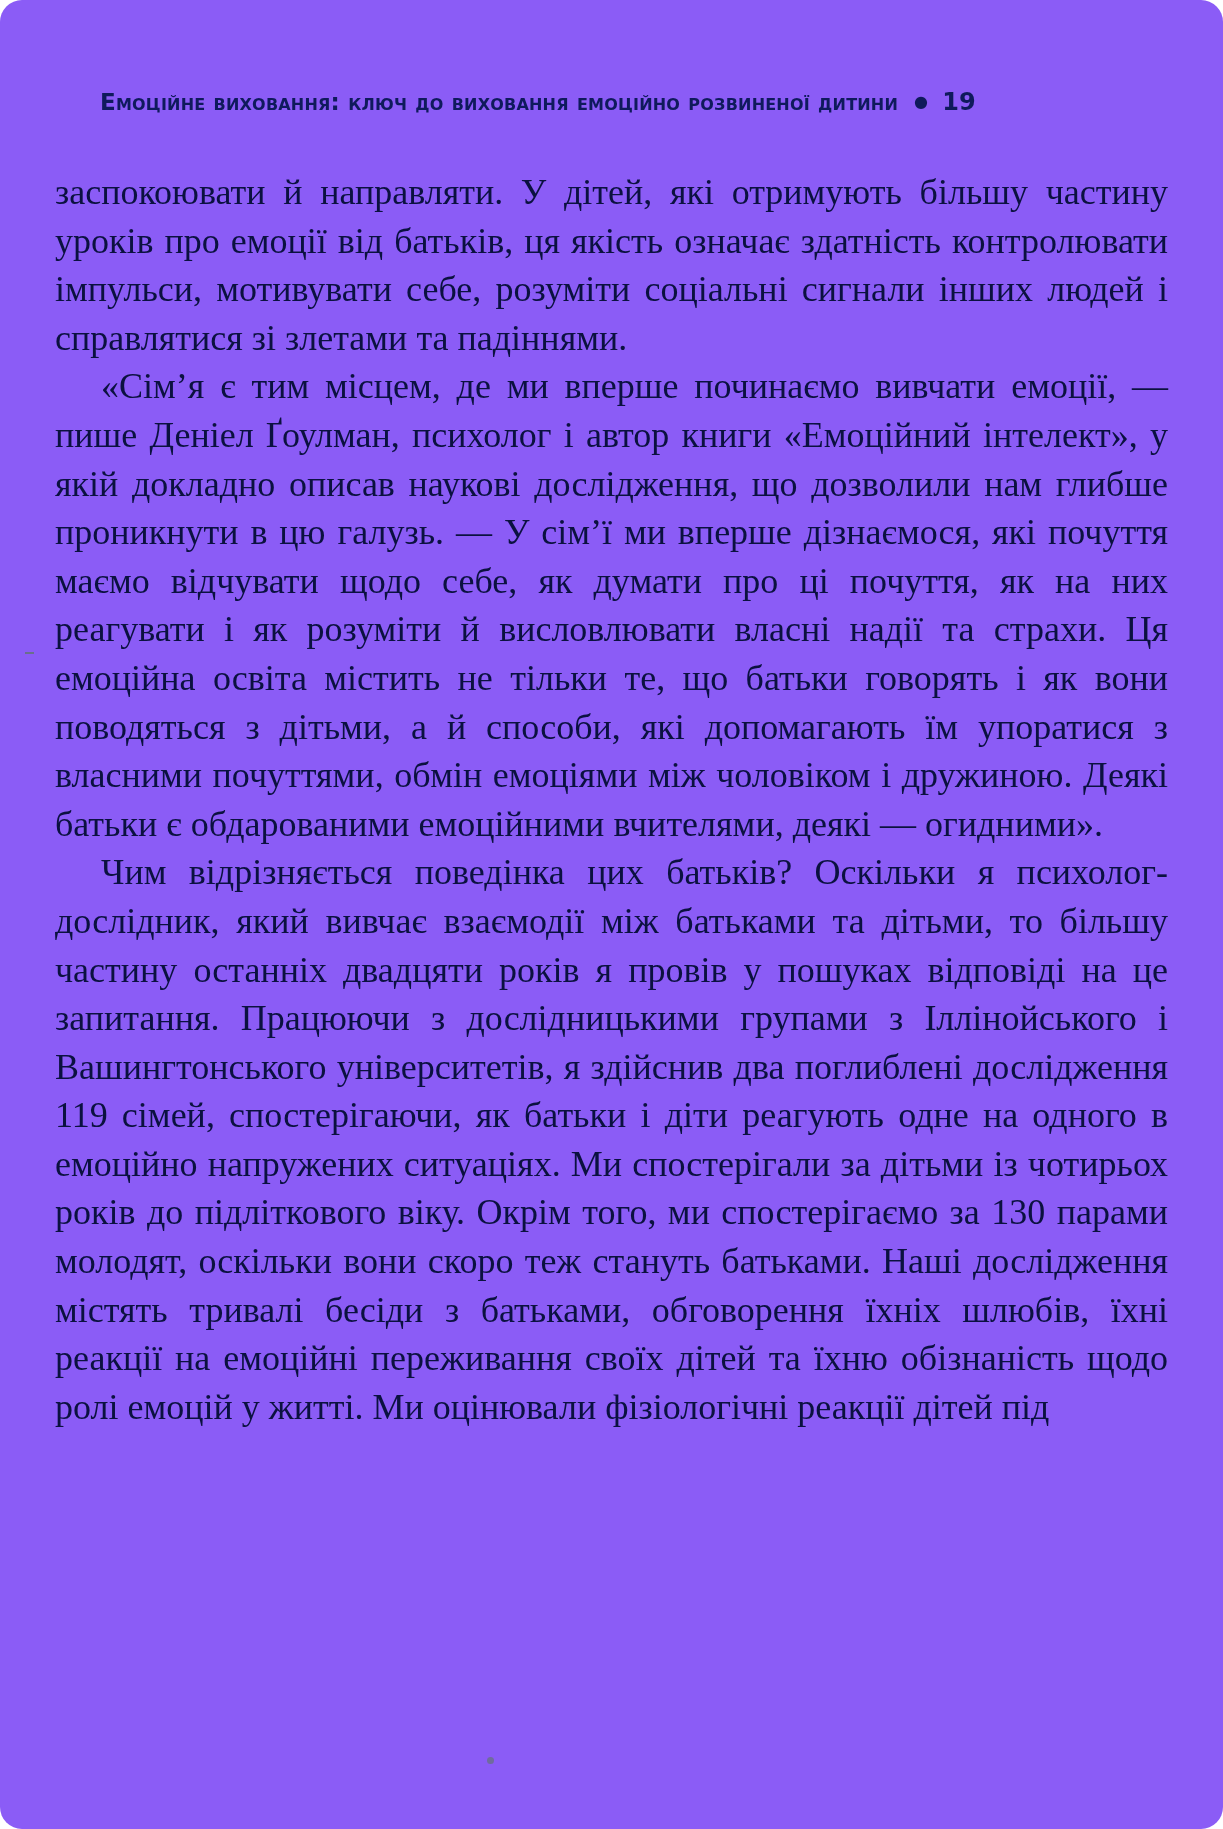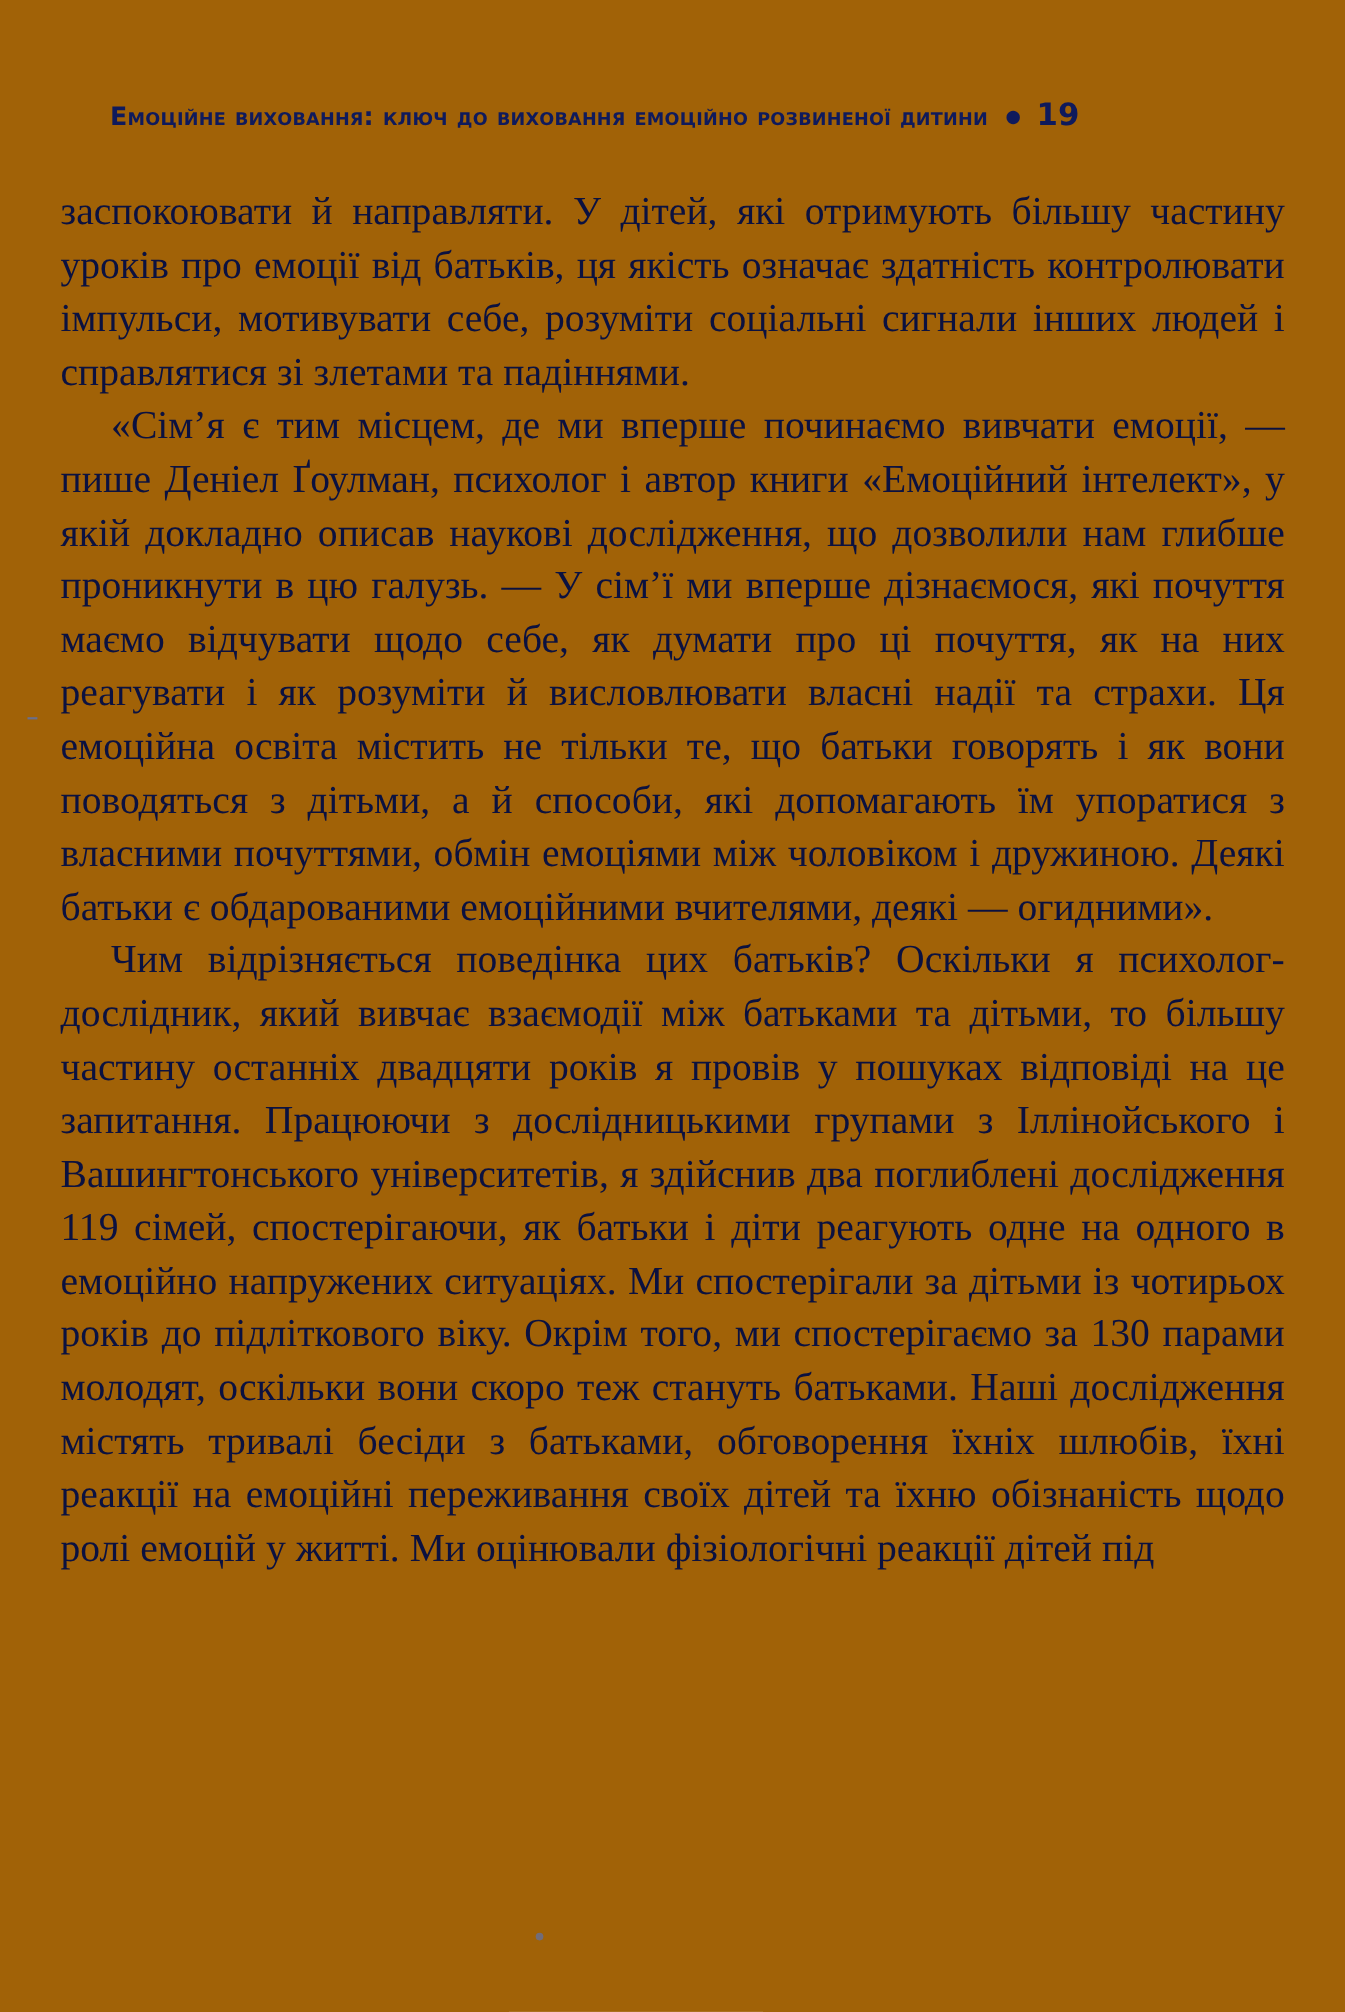"емоційне виховання: ключ до виховання" .page { background: #a16207 -> #8b5cf6; border-radius: none -> 22px }
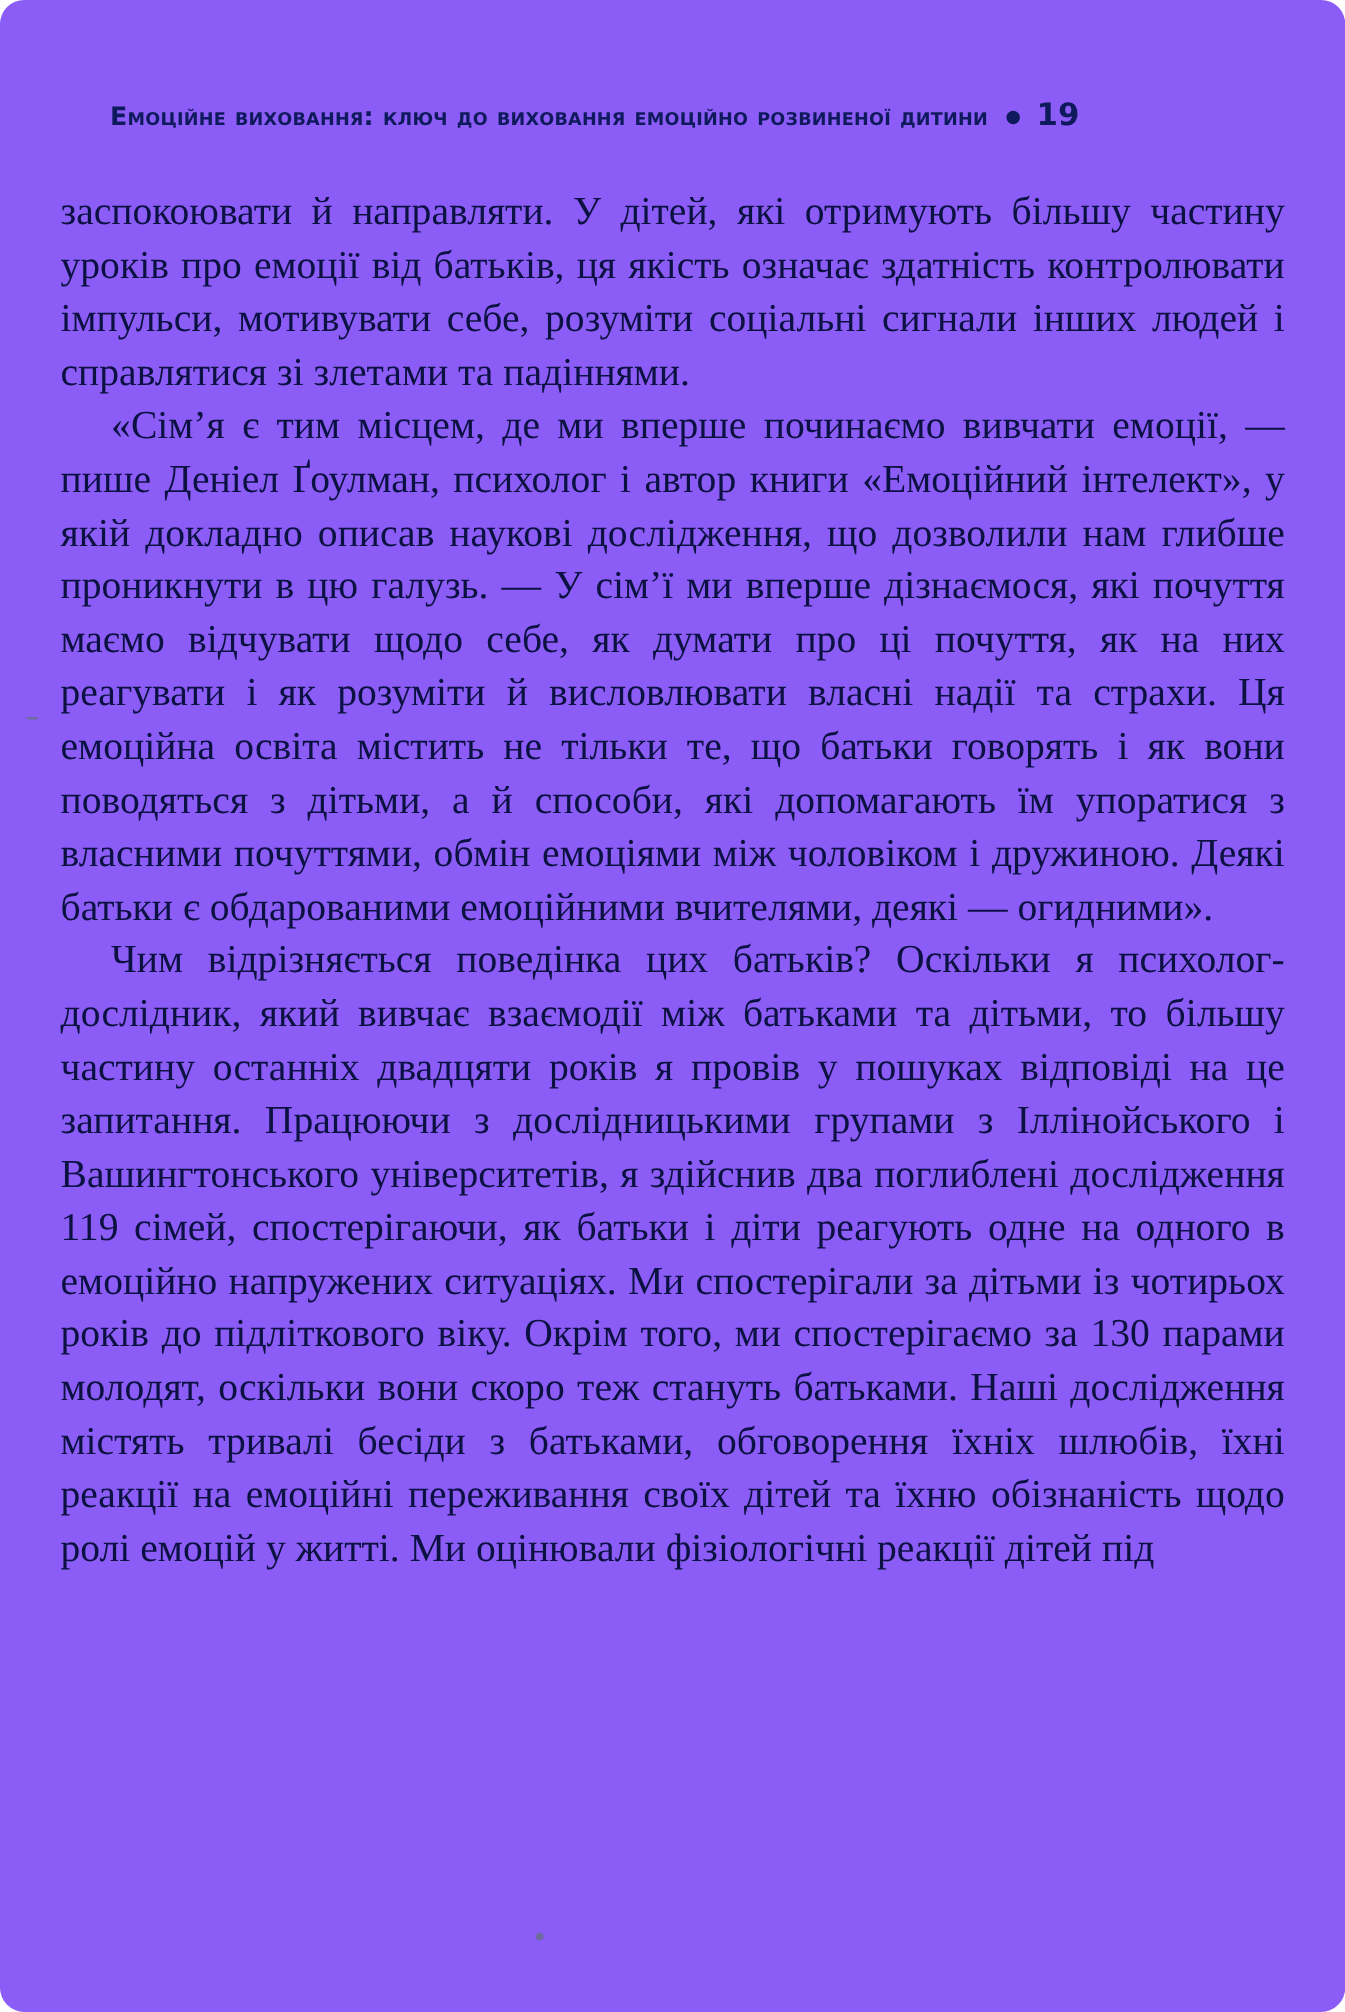"19" .running-head .rh-page { font-size: 28px -> 24px }
